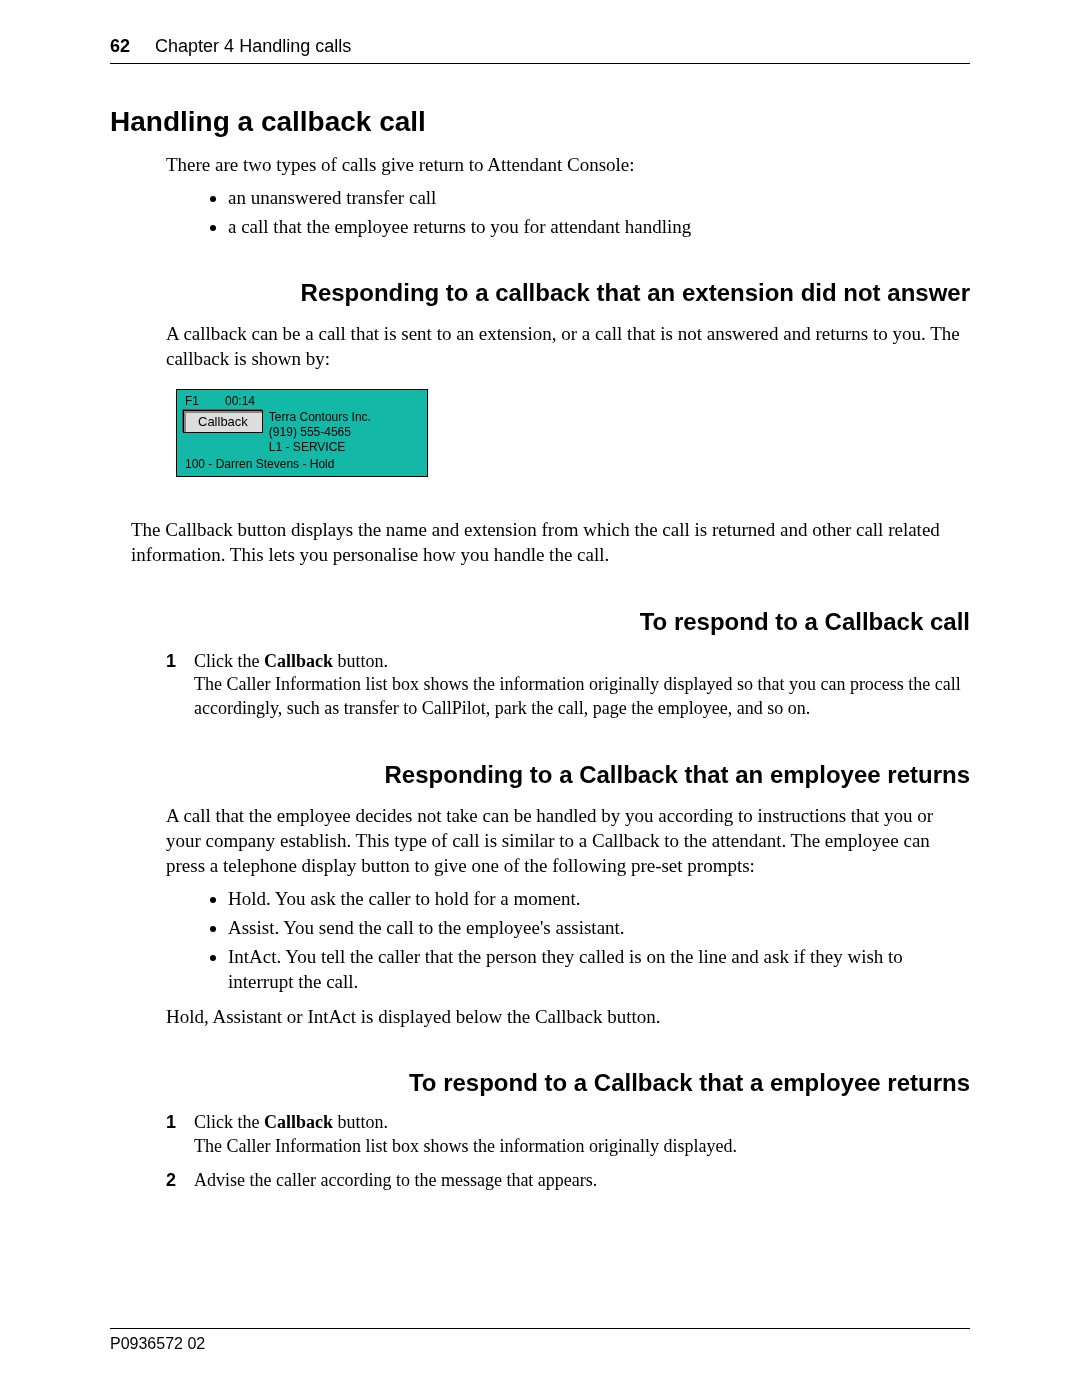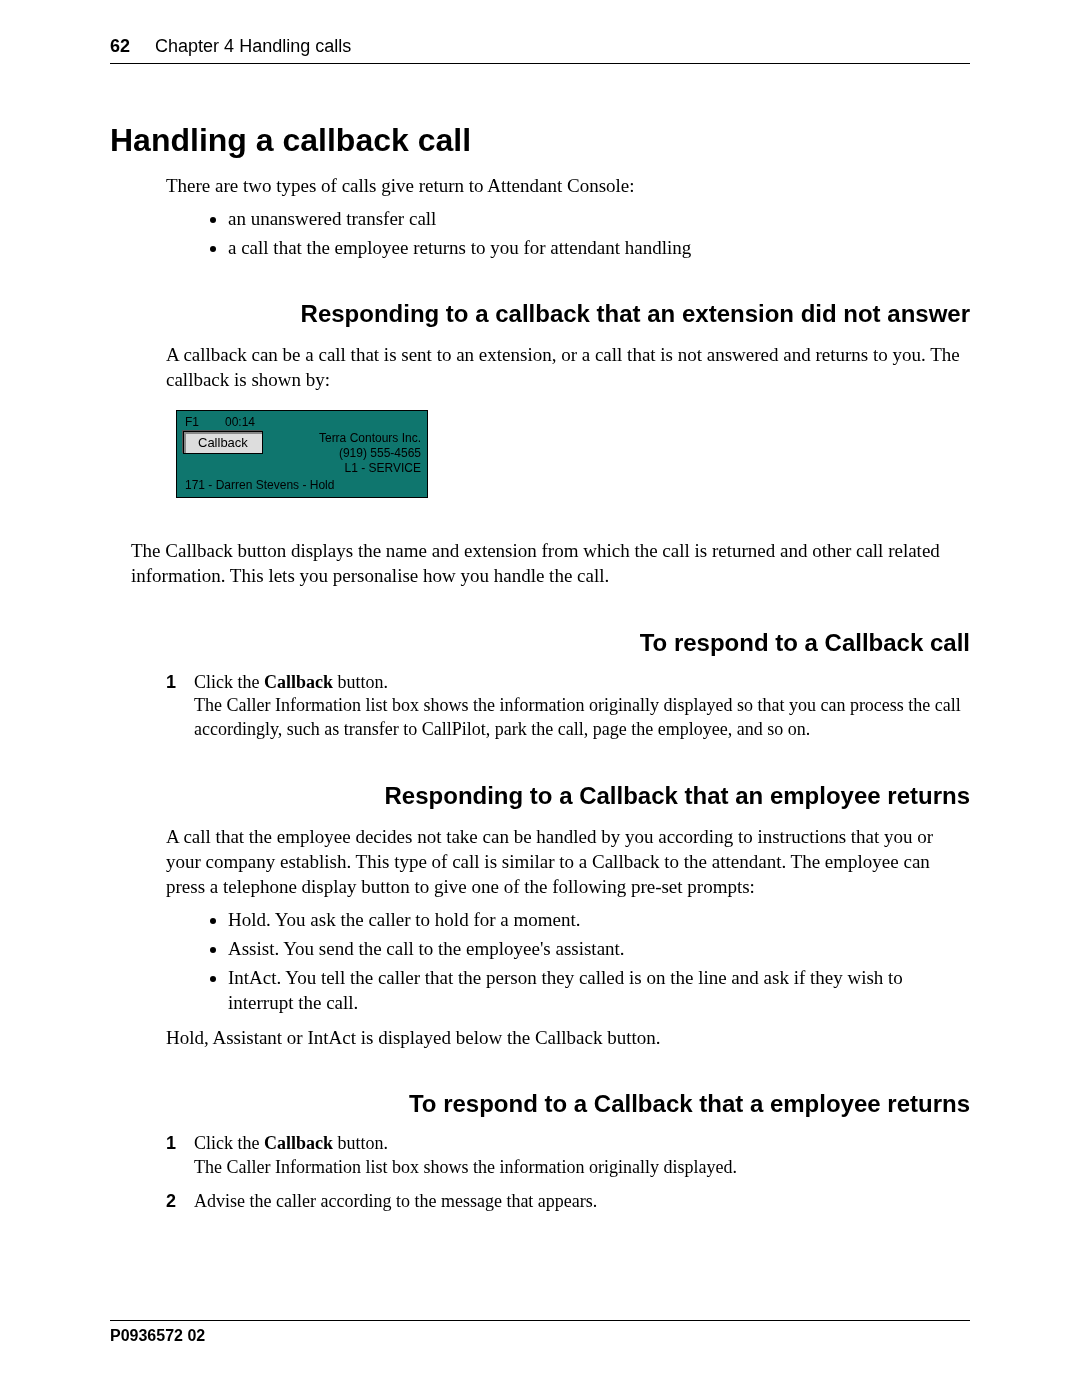"Handling a callback call" h1 { font-size: 32px -> 28px; margin: 58px 0 14px 0 -> 42px 0 14px 0 }
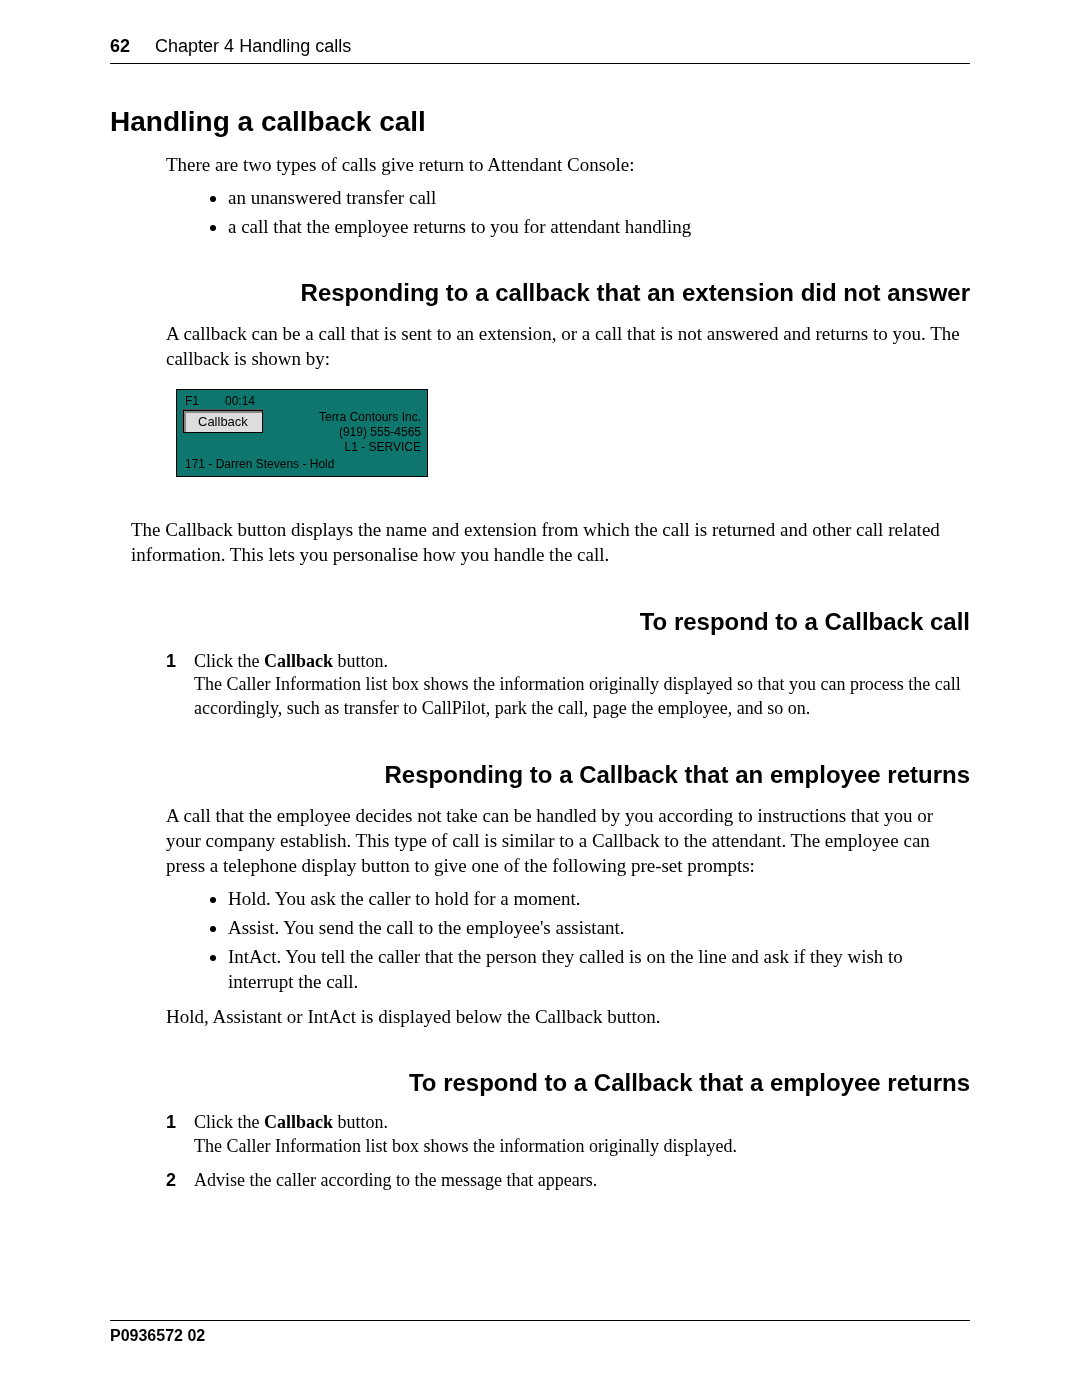"F1" .callback-box { background: #0f766e -> #14b8a6 }
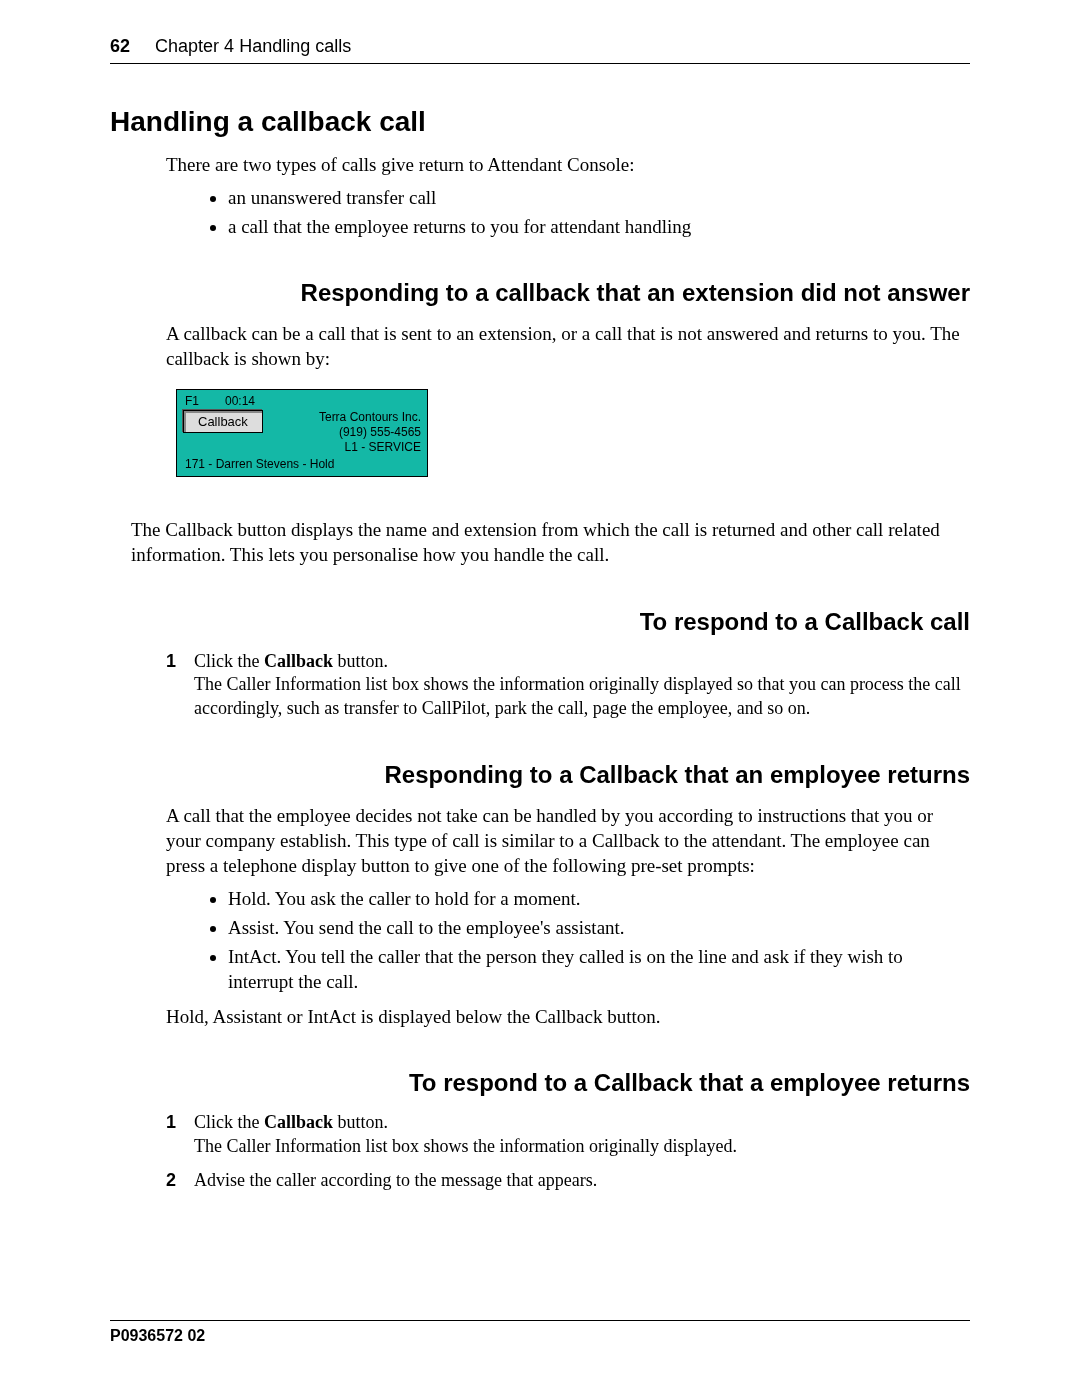"Terra Contours Inc." .cb-right { text-align: right -> left }
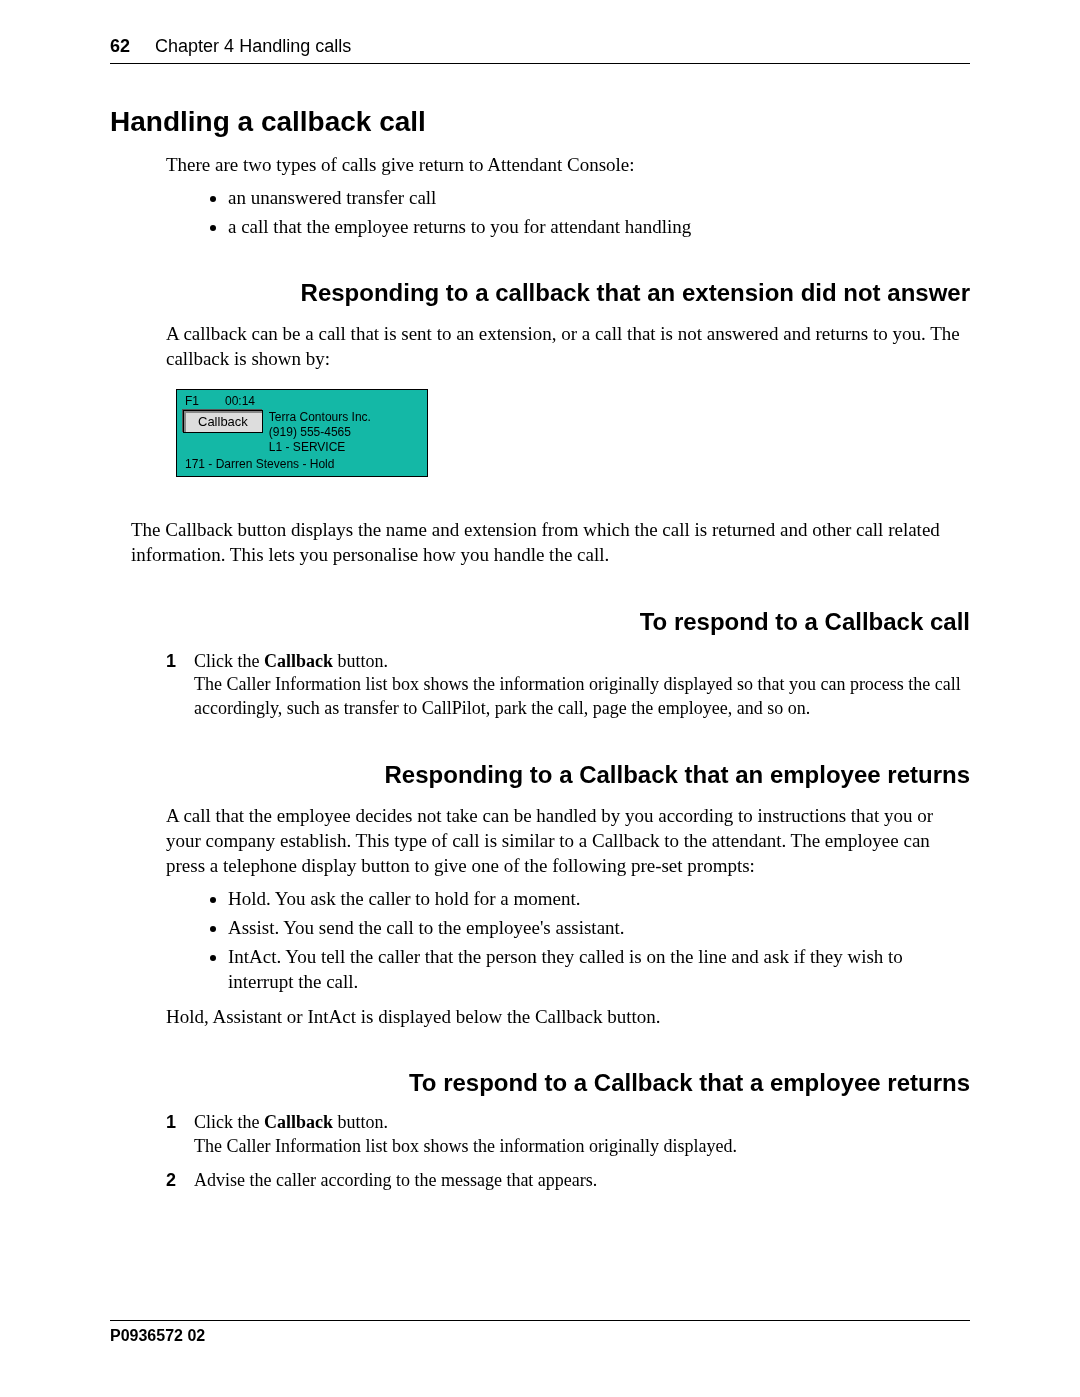"171 - Darren Stevens -" div.cb-bottom { text: 171 -> 100 }
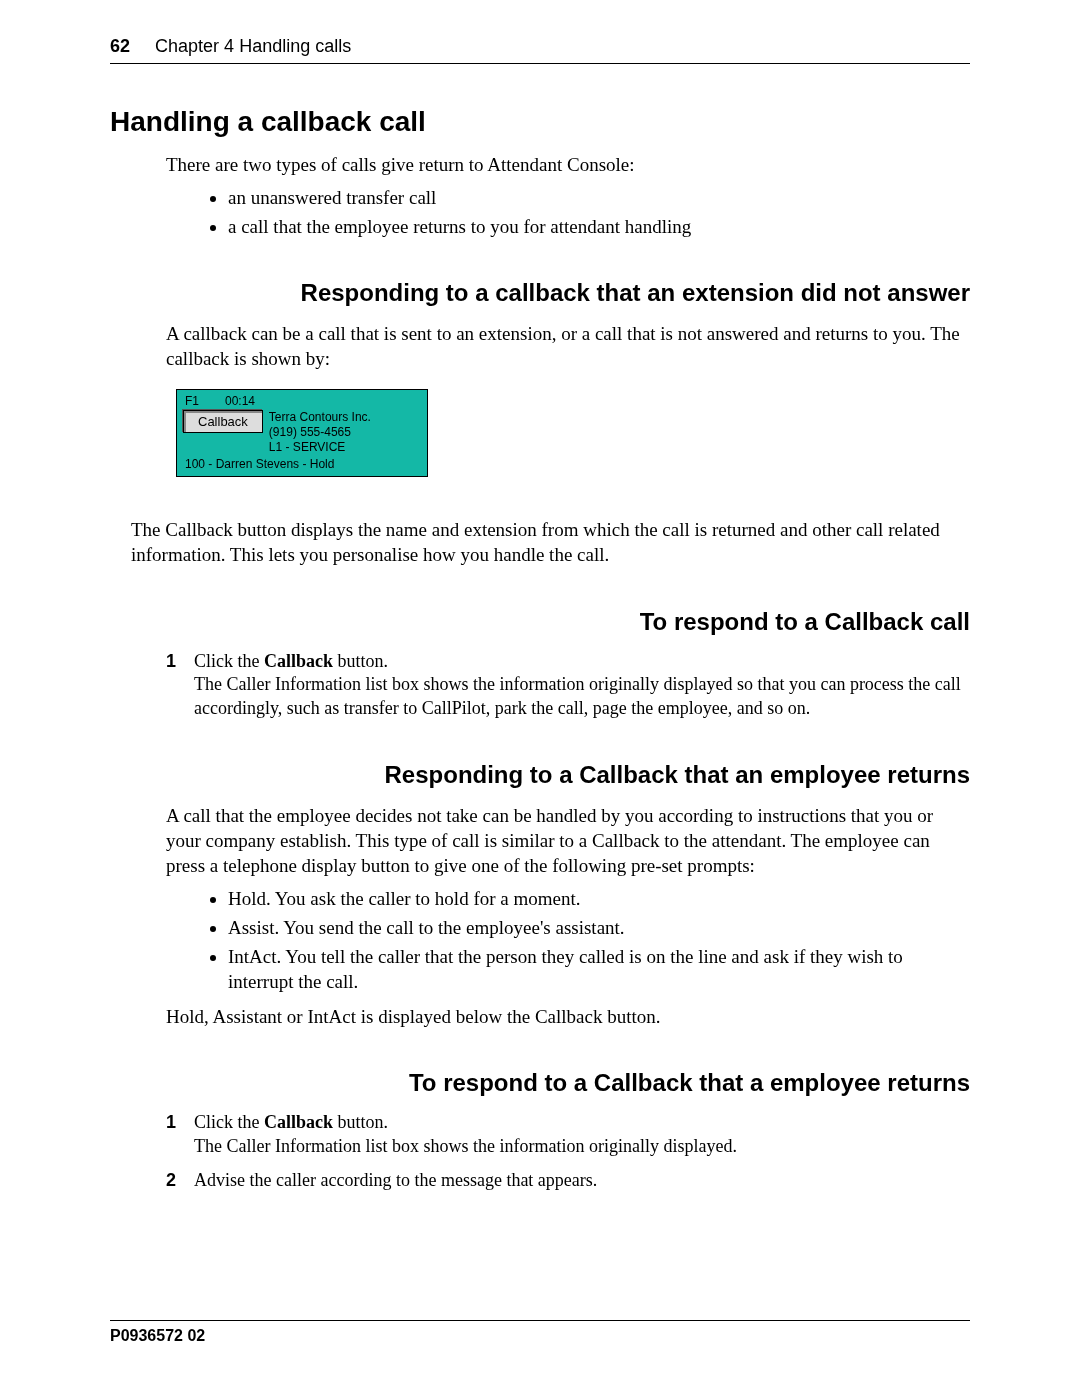"P0936572 02" .footer { bottom: 52px -> 44px; font-weight: bold -> none }
